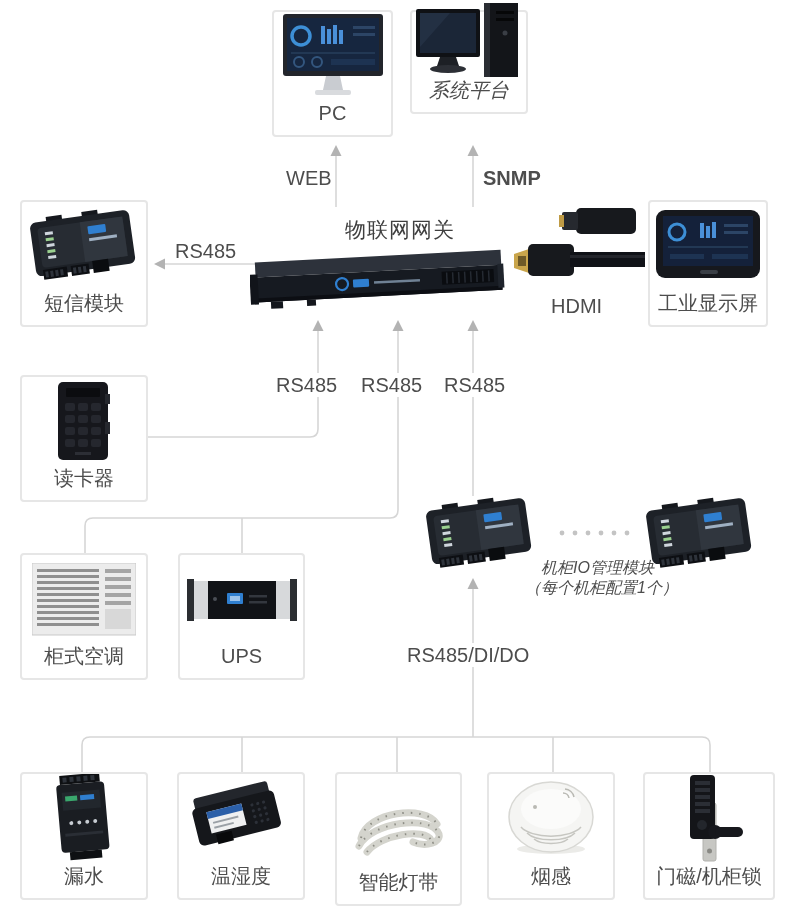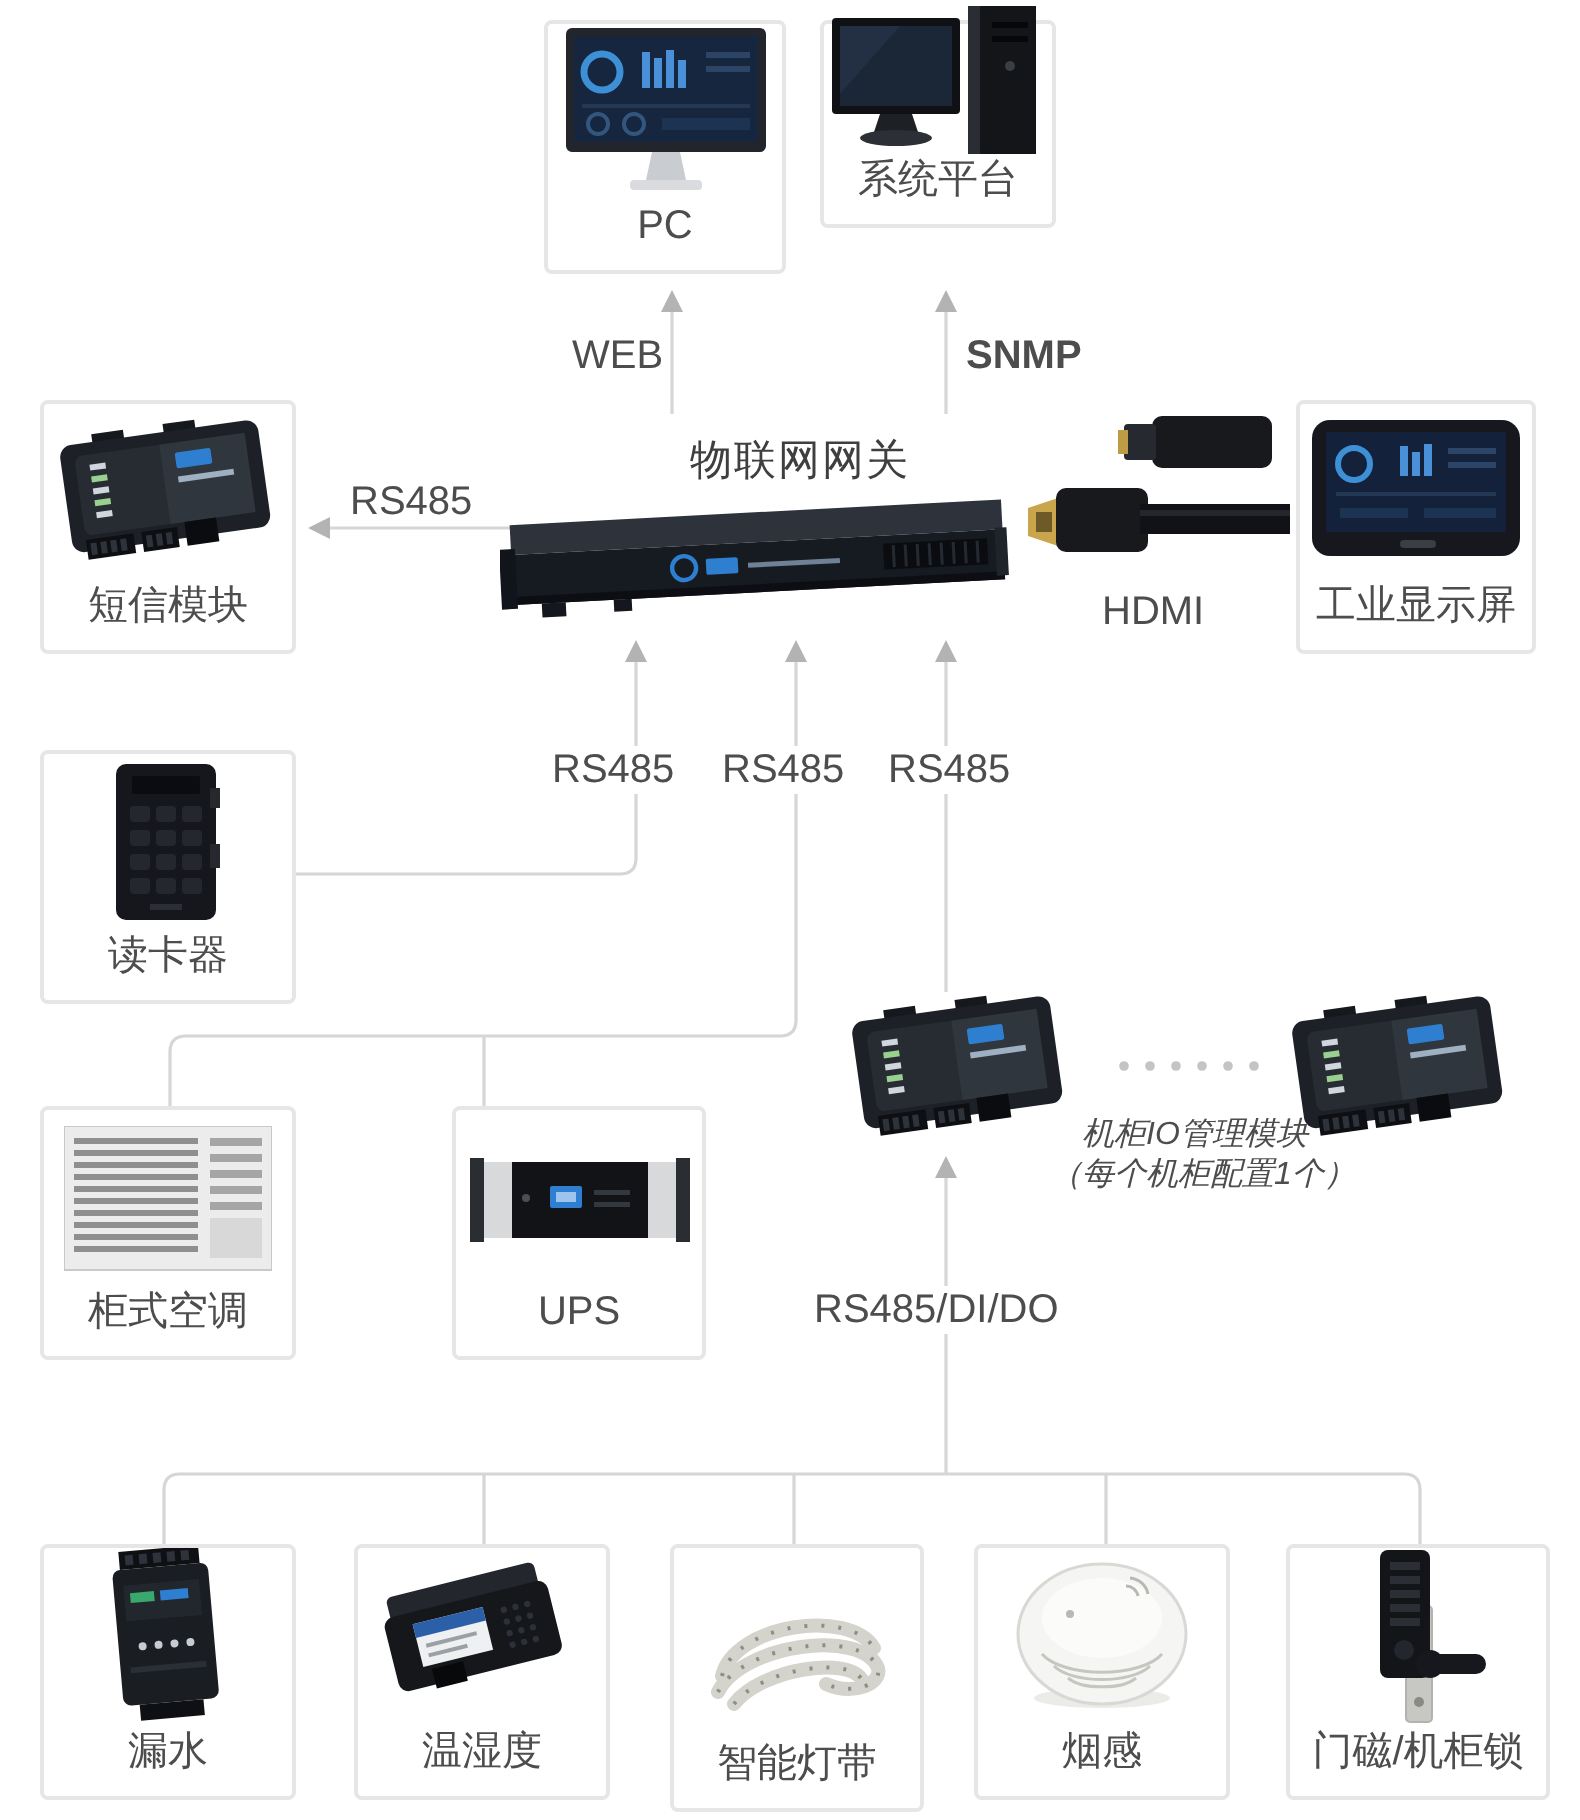"系统平台" div.node { font-style: none -> italic }
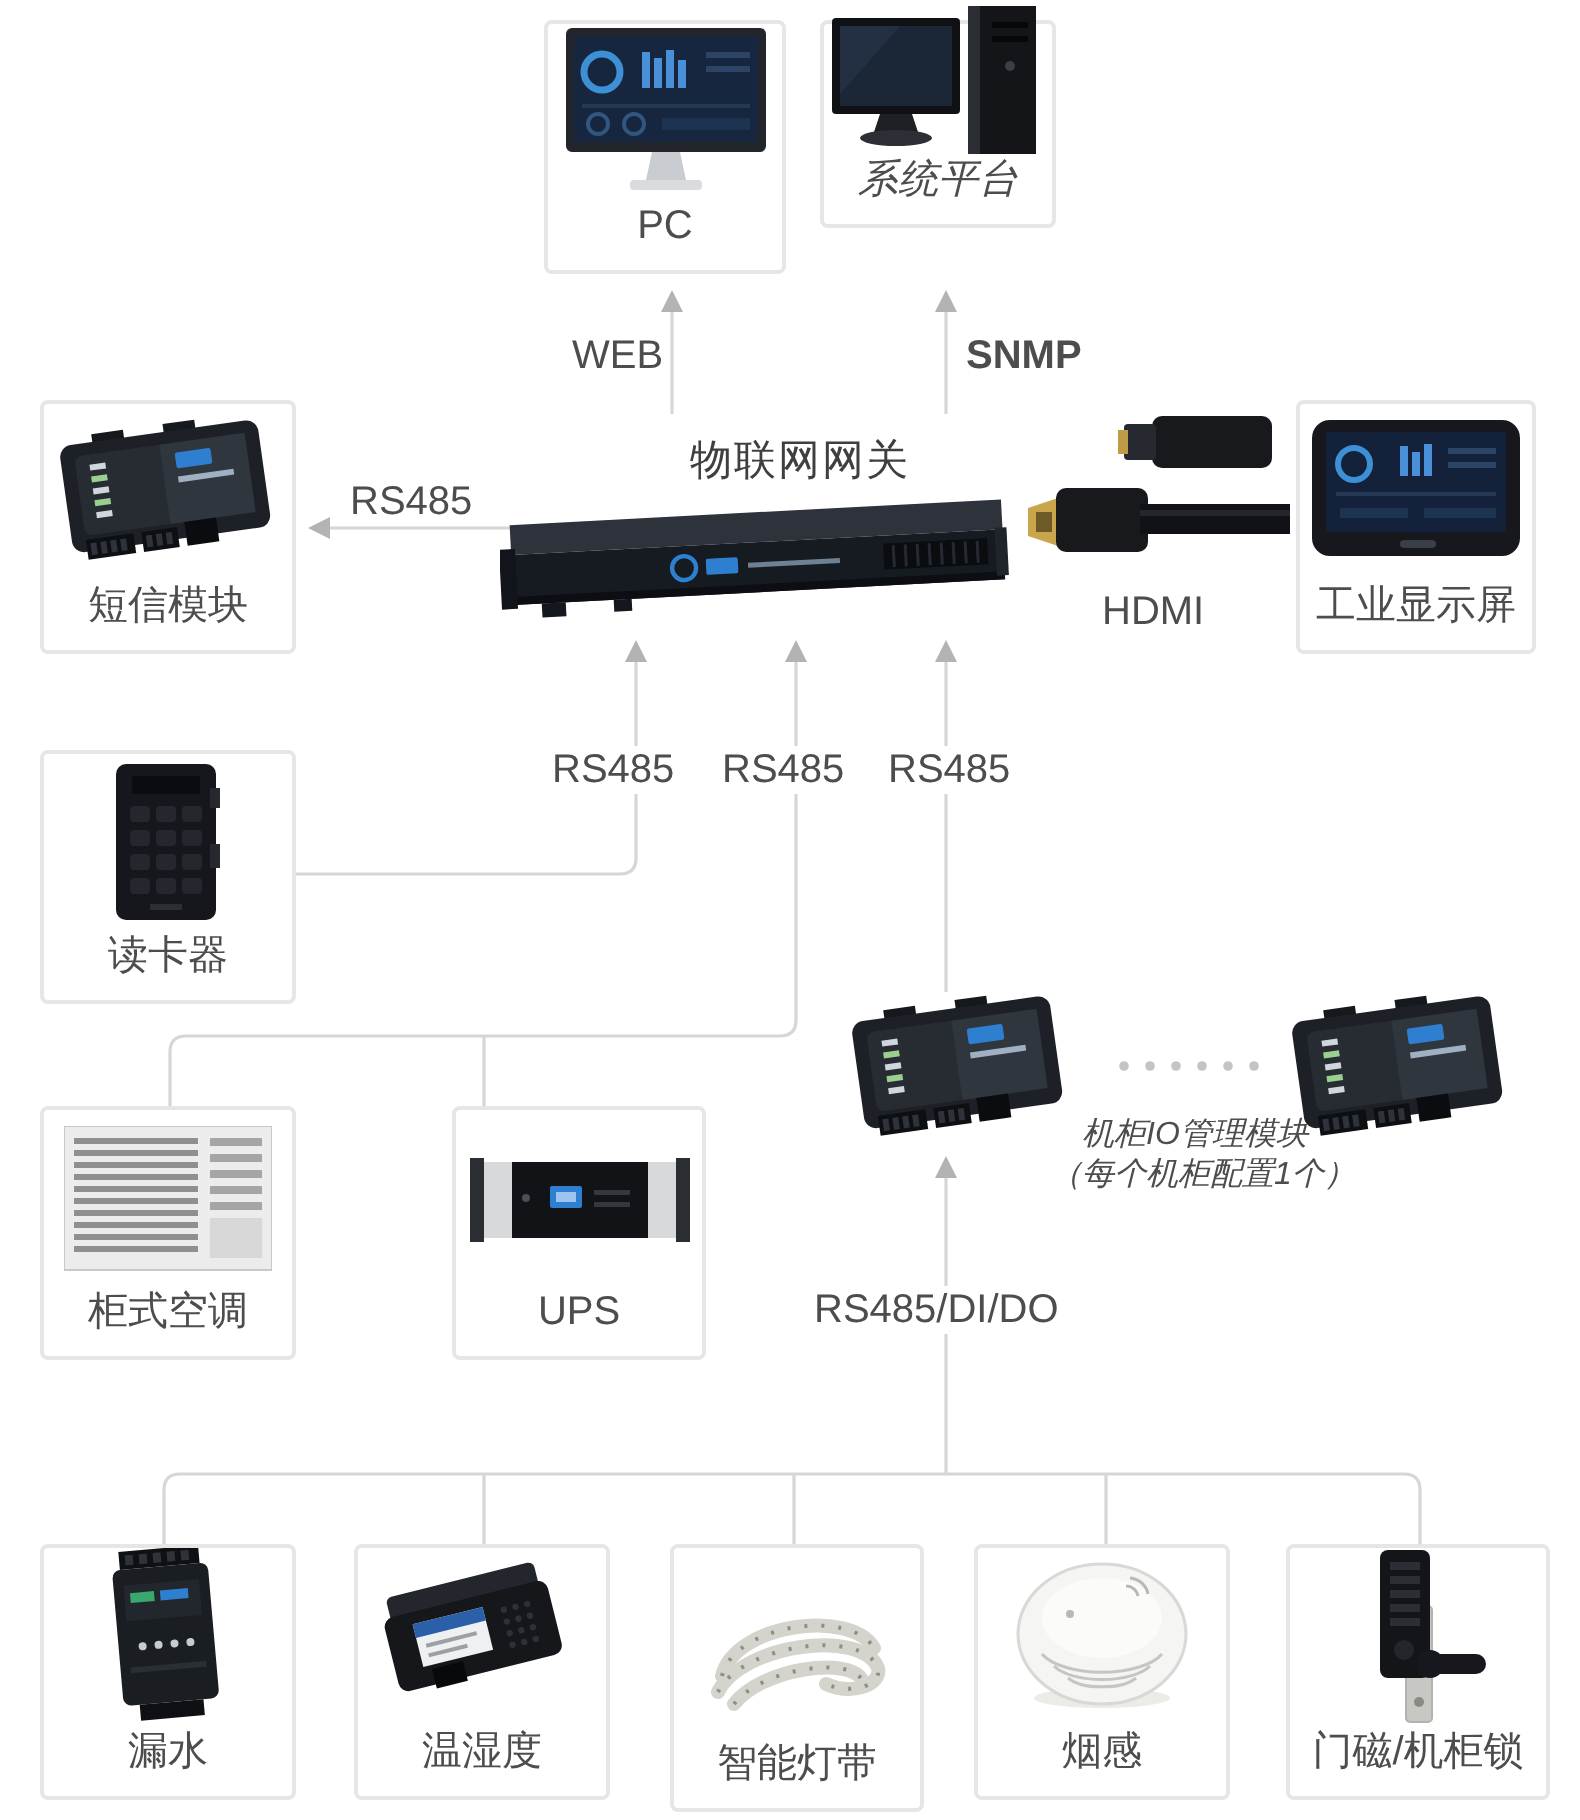"UPS" div.node { margin-left: 48px -> none }
